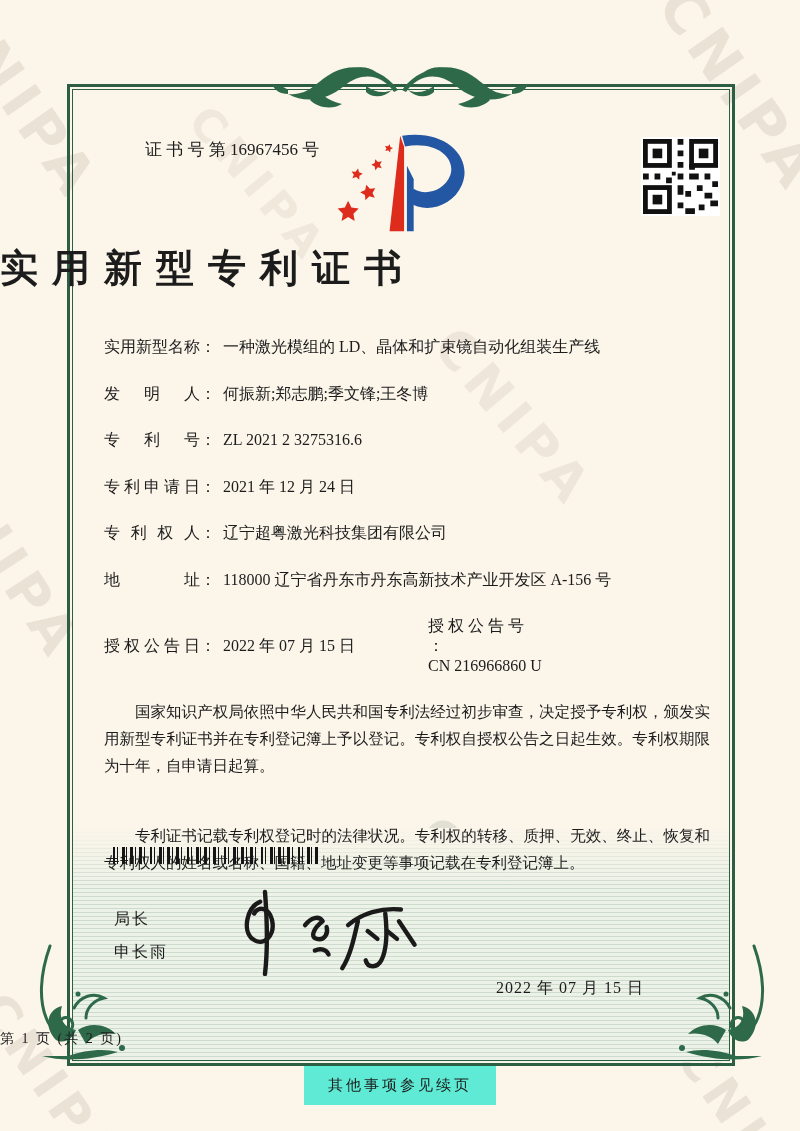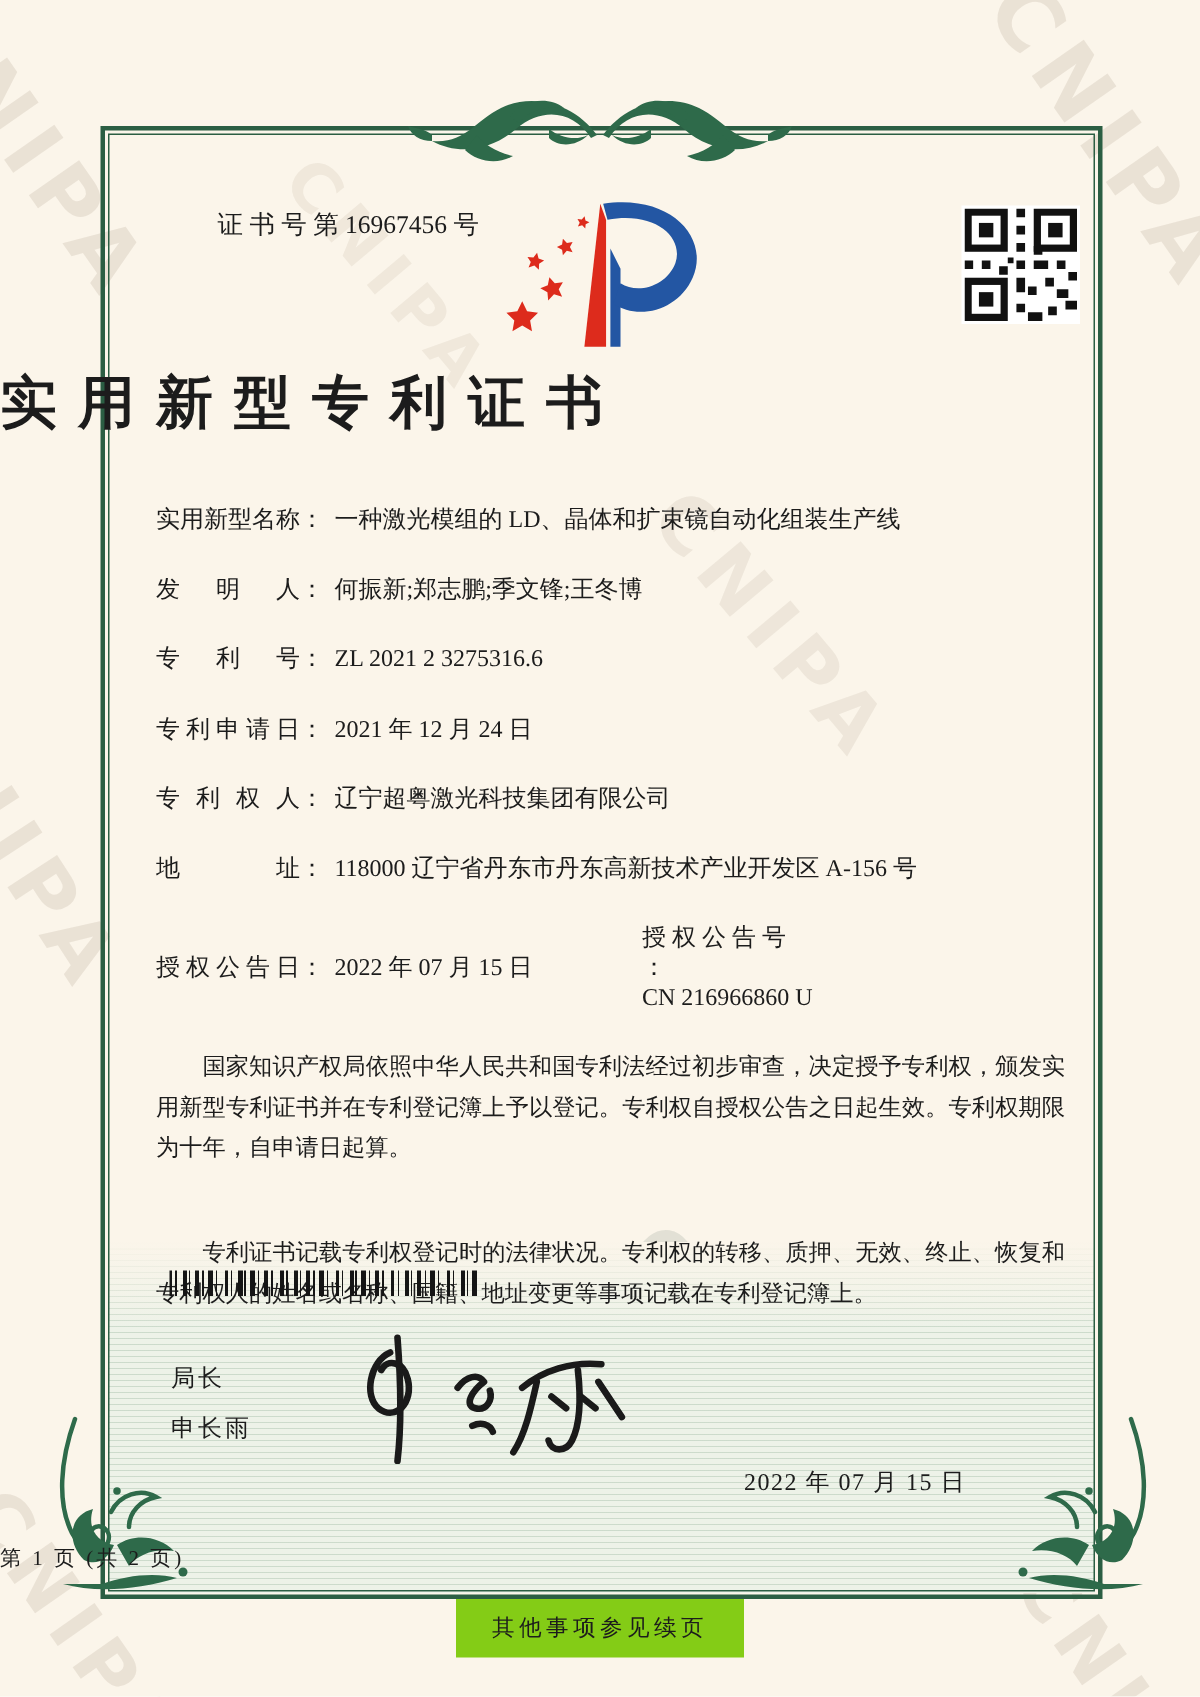"其他事项参见续页" .note-box { background: #84cc16 -> #5eead4 }
